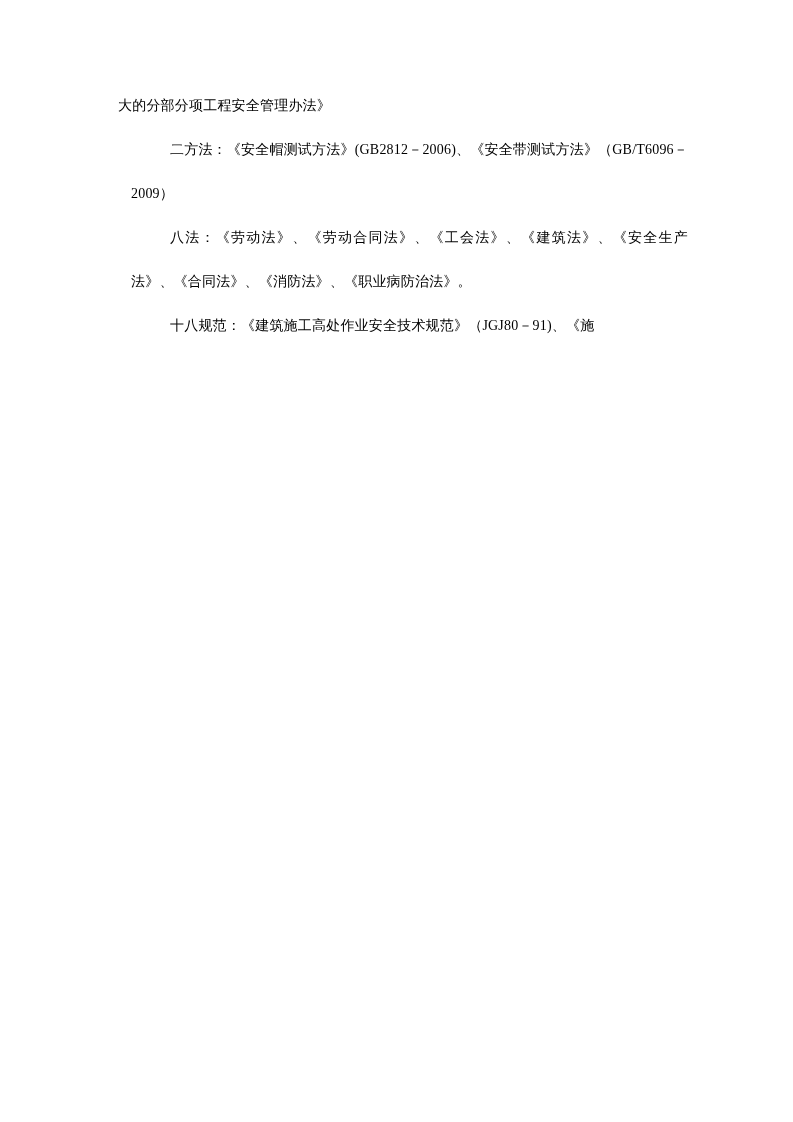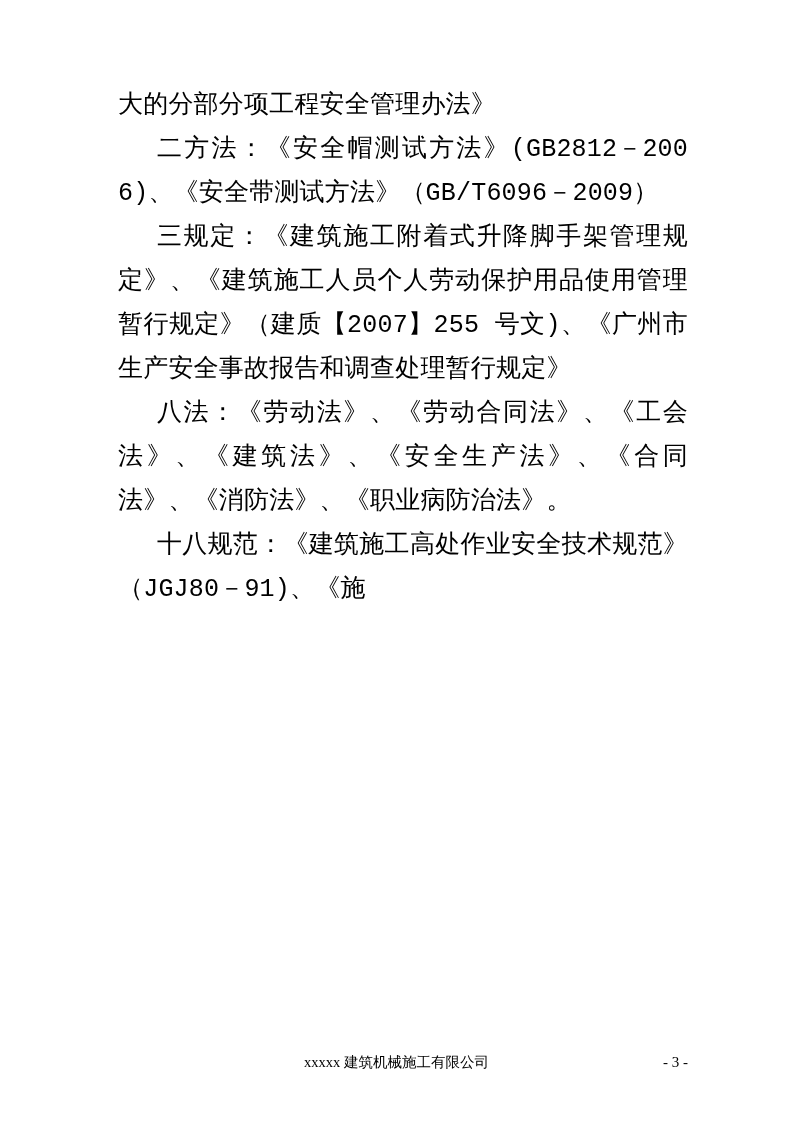"大的分部分项工程安全管理办法》" .para { font-family: Liberation Mono, monospace -> none; font-size: 25px -> 14px }
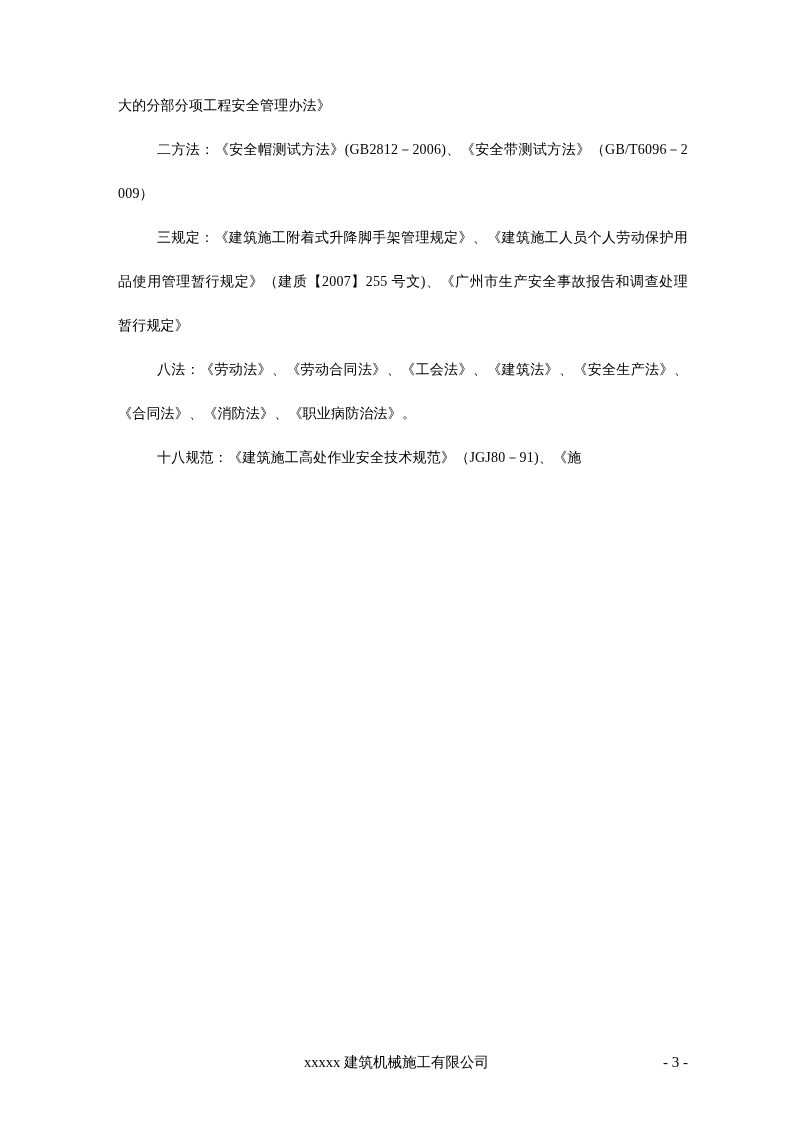"二方法：《安全帽测试方法》(GB2812－2006)、《安全带测试方法》（GB/" .indent { margin-left: none -> 13px }
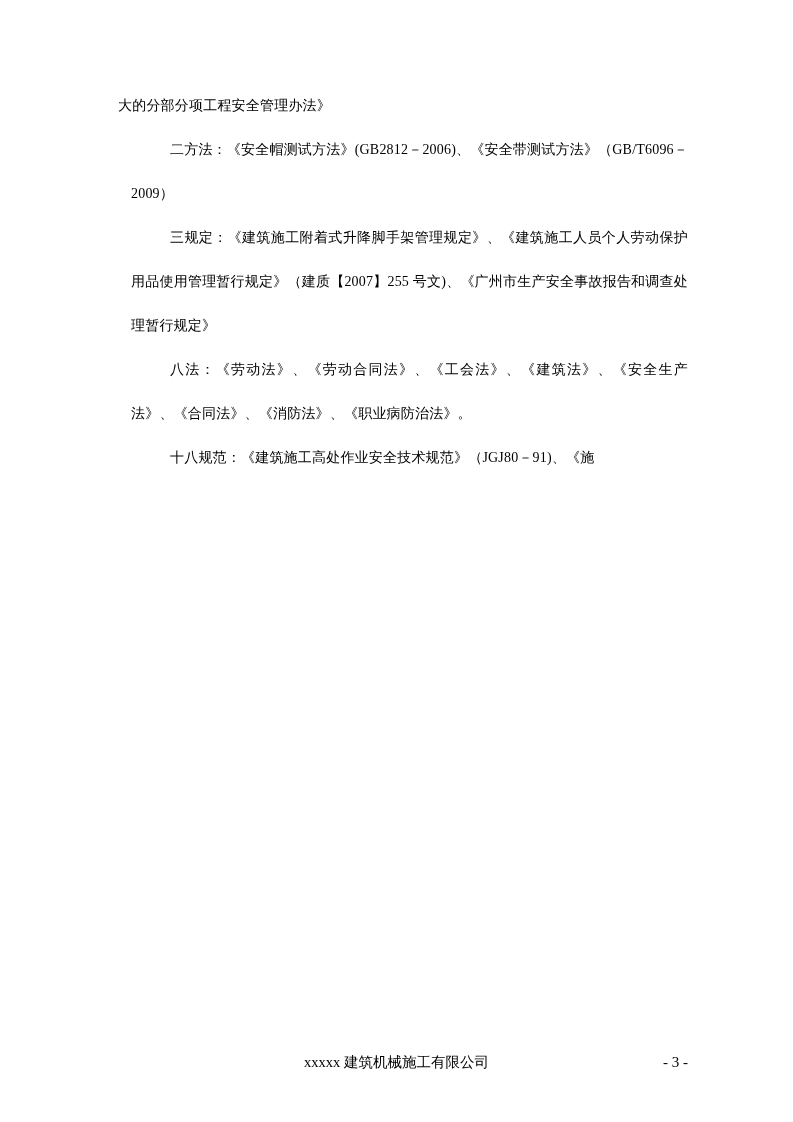"三规定：《建筑施工附着式升降脚手架管理规定》、《建筑施工人员个人劳动保护用品使用" p.para { html: <p>三规定：《建筑施工附着式升降脚手架管理规定》、《建筑施工人员个人劳动保护用品使用管理暂行规定》（建质【2007】255 号文)、《广州市生产安全事故报告和调查处理暂行规定》</p> -> none }
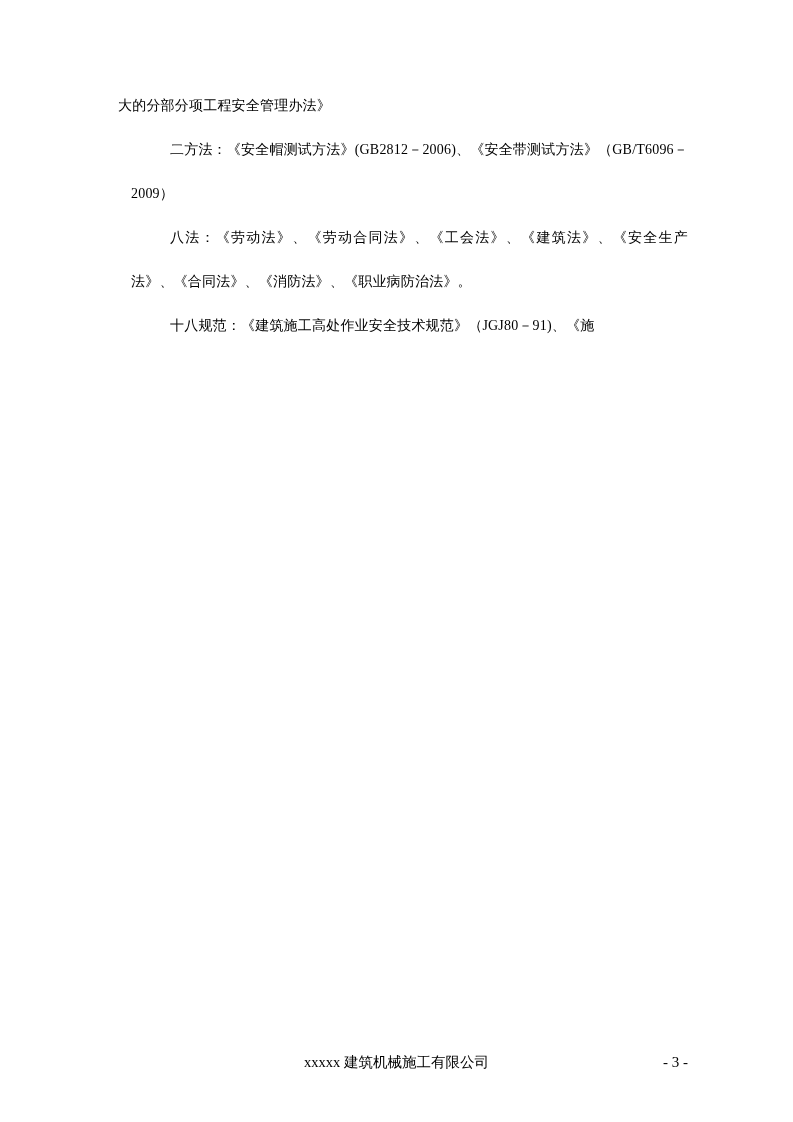"xxxxx 建筑机械施工有限公司" div.footer { html: <div> <div>xxxxx 建筑机械施工有限公司</div> <div>- 3 -</div> </div> -> none }
